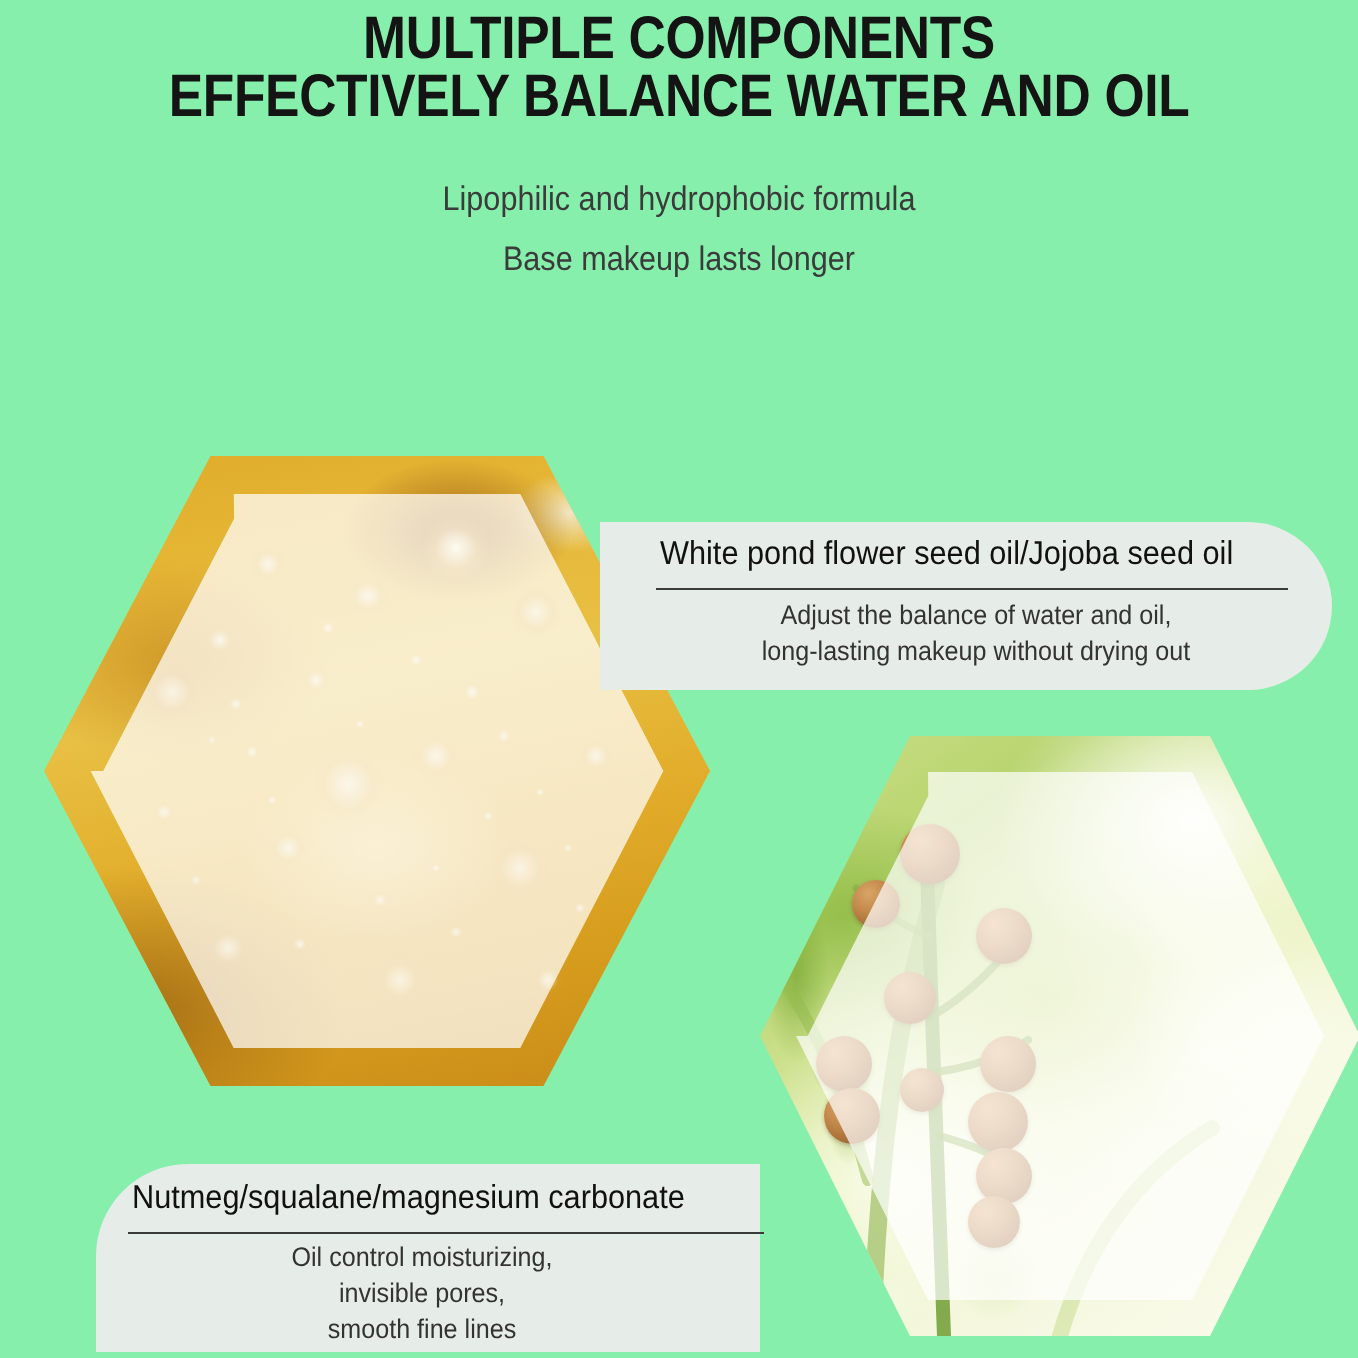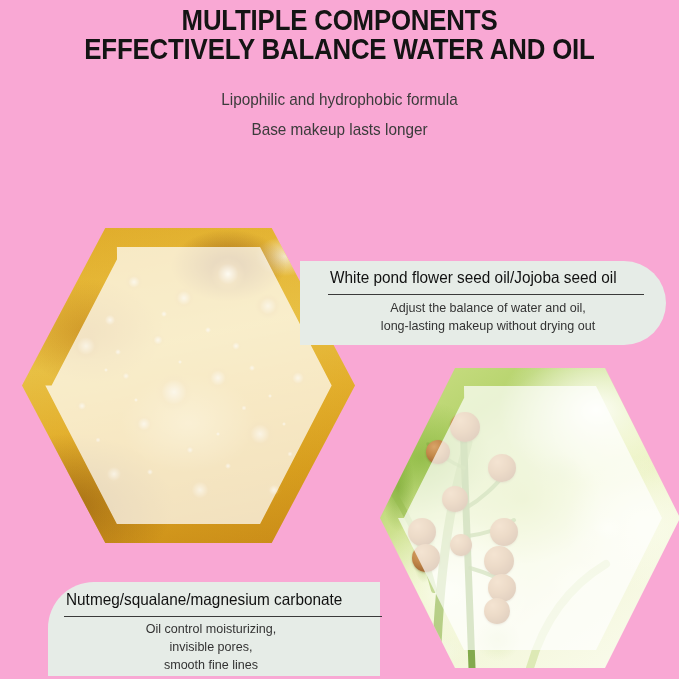"MULTIPLE COMPONENTS" #page { background: #f9a8d4 -> #86efac }
